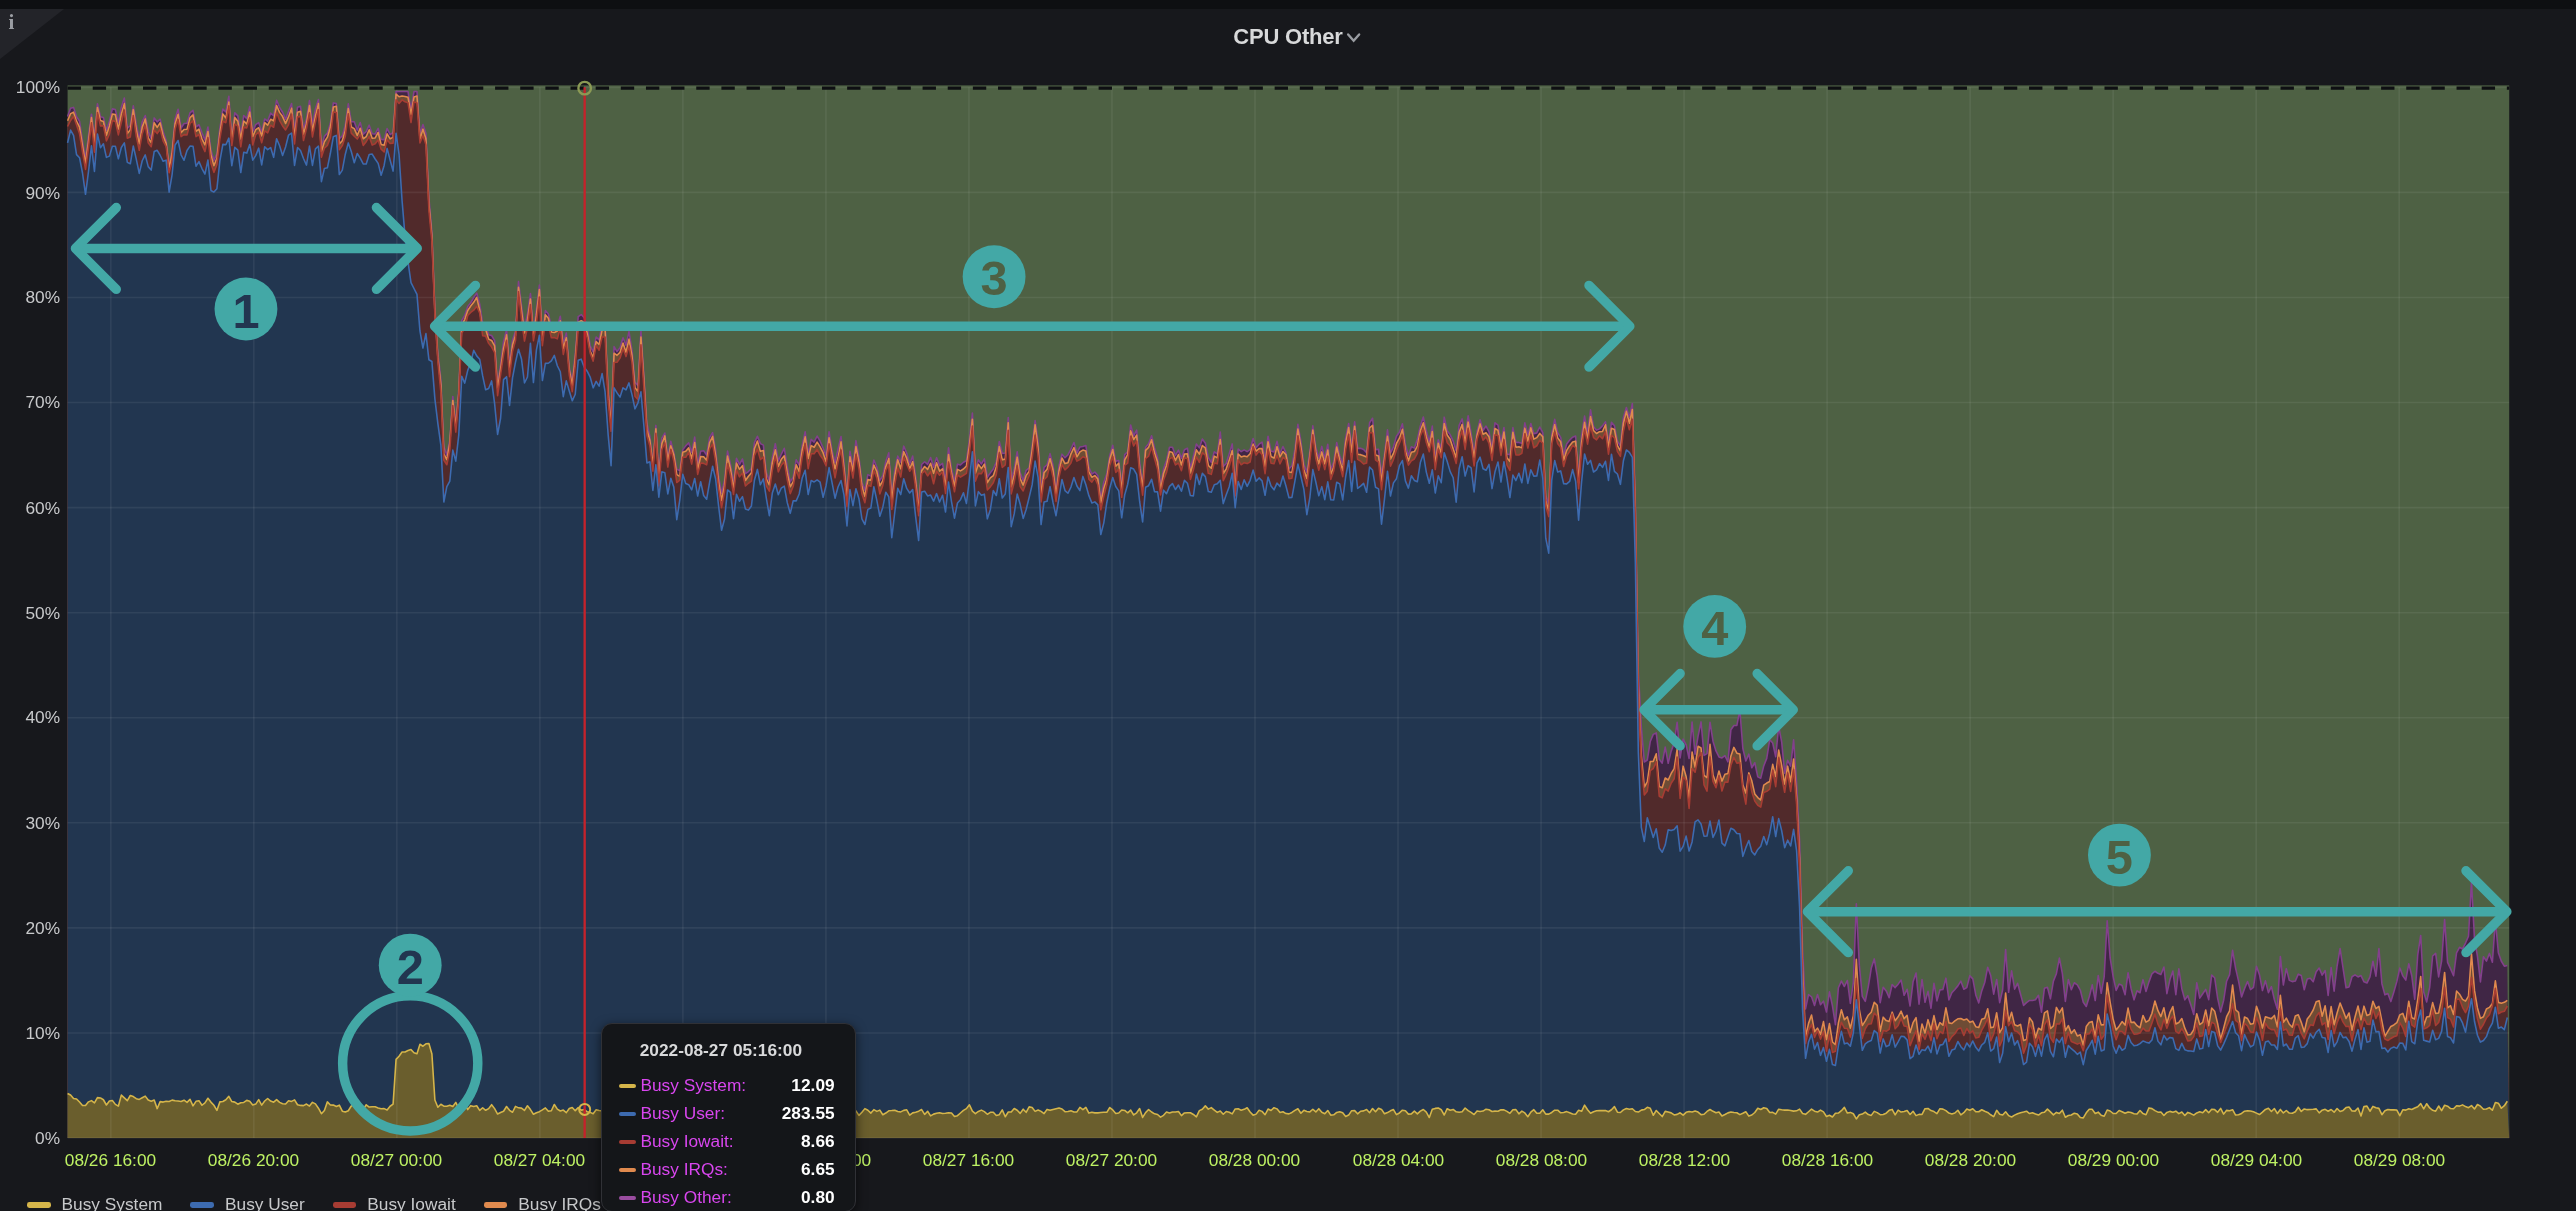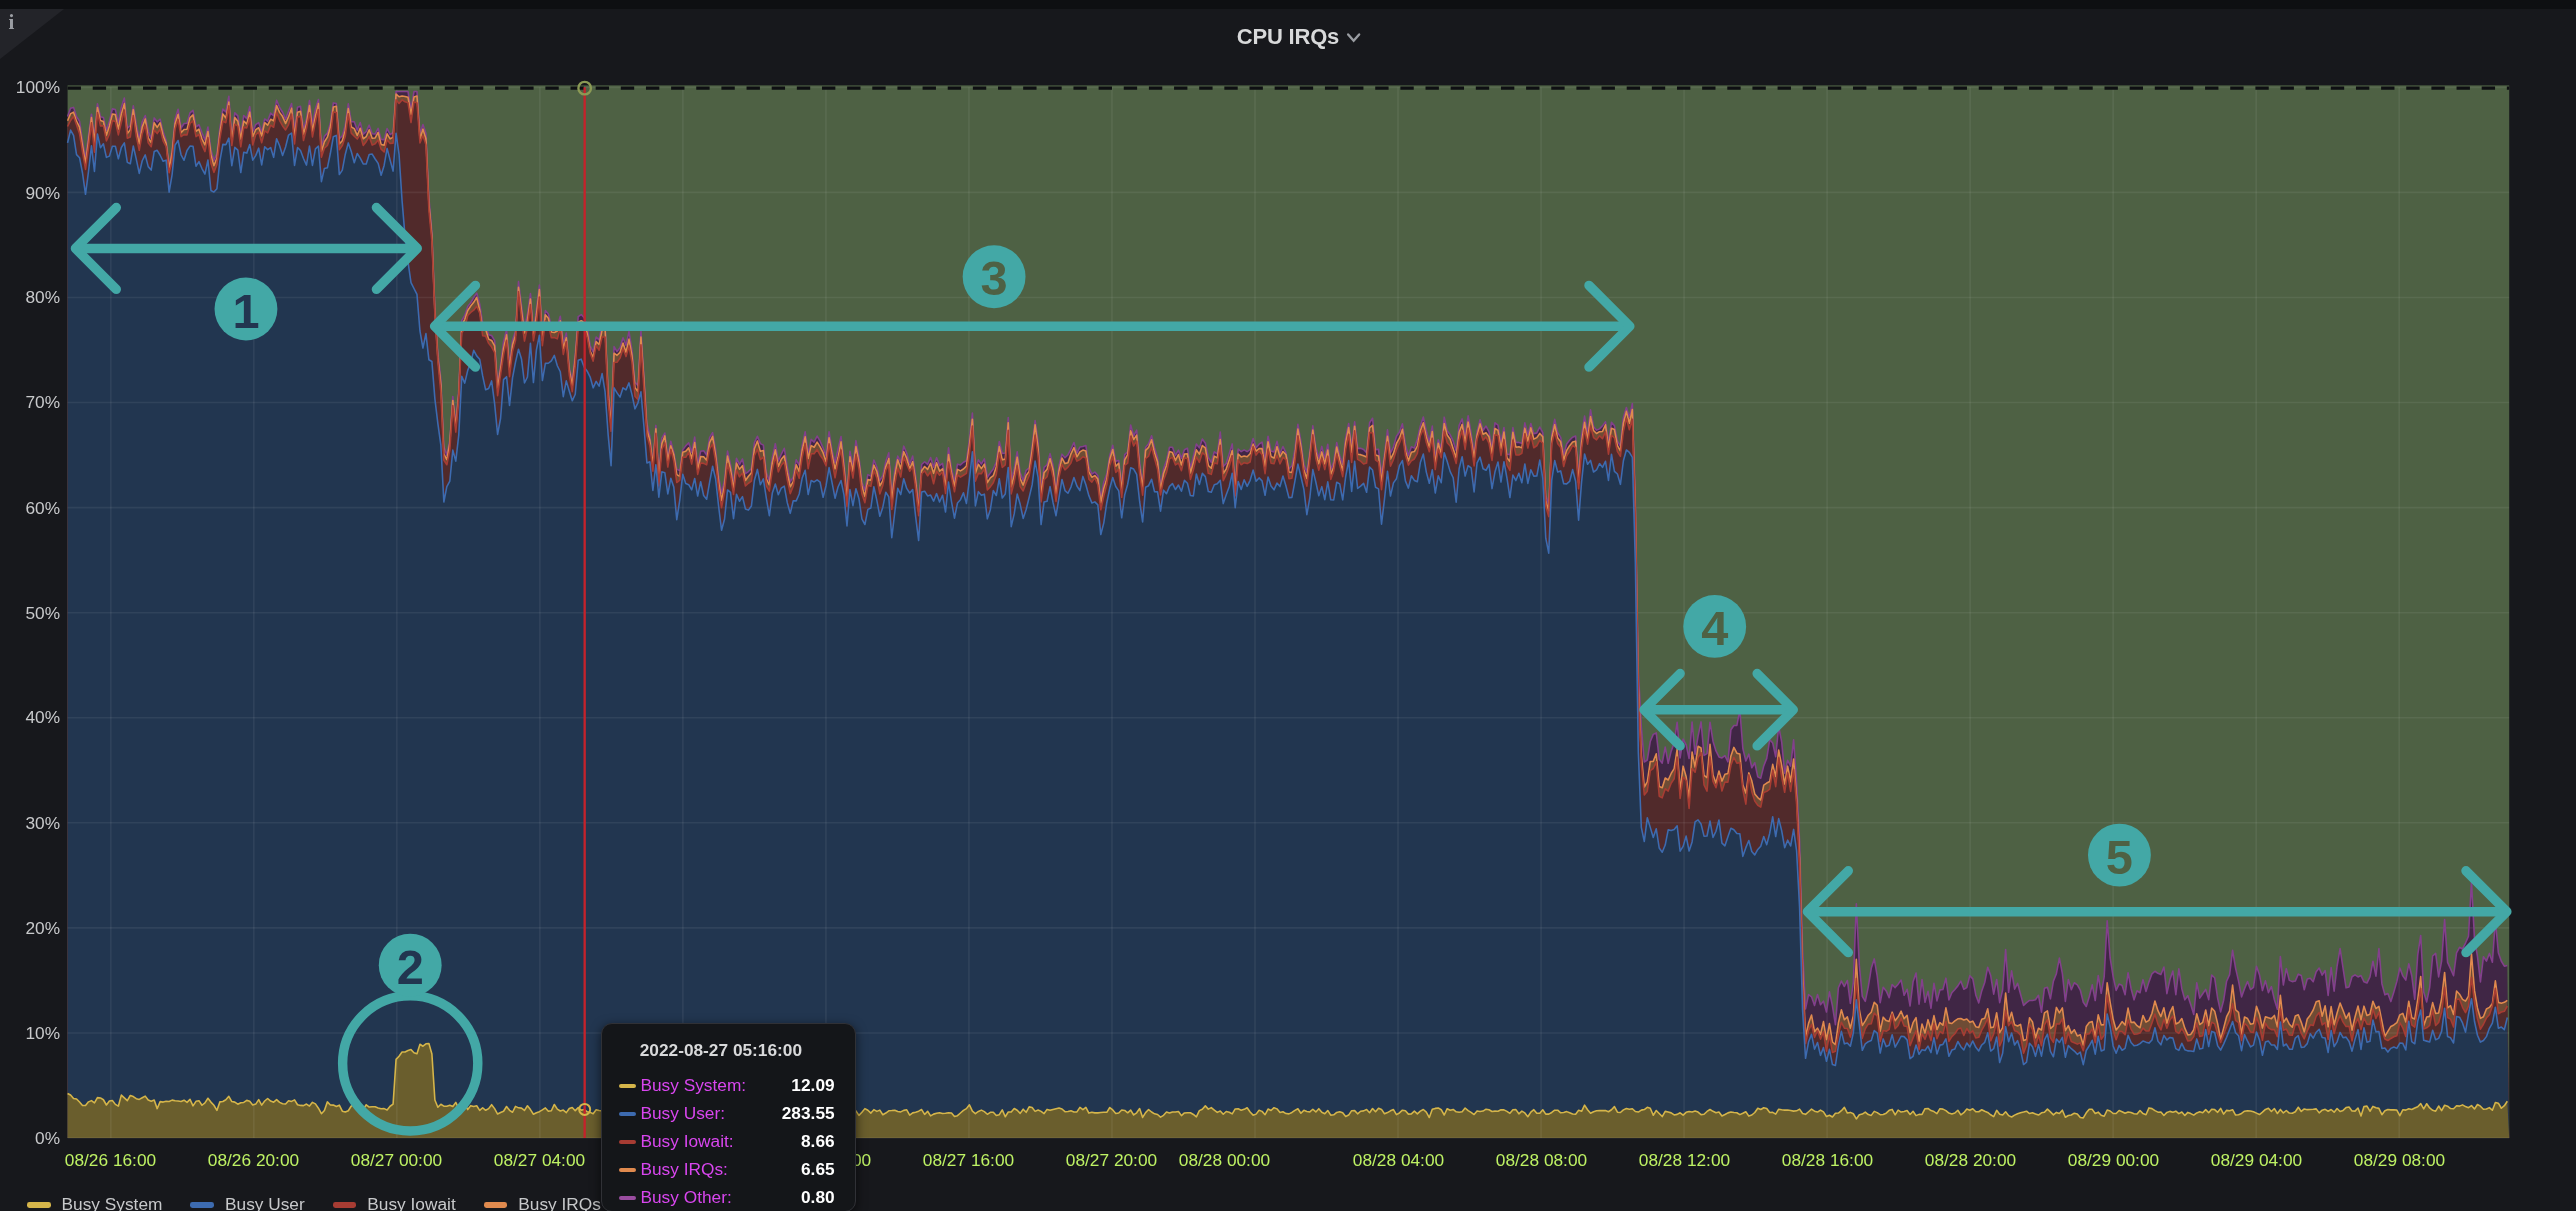"CPU IRQs" div { text: IRQs -> Other }
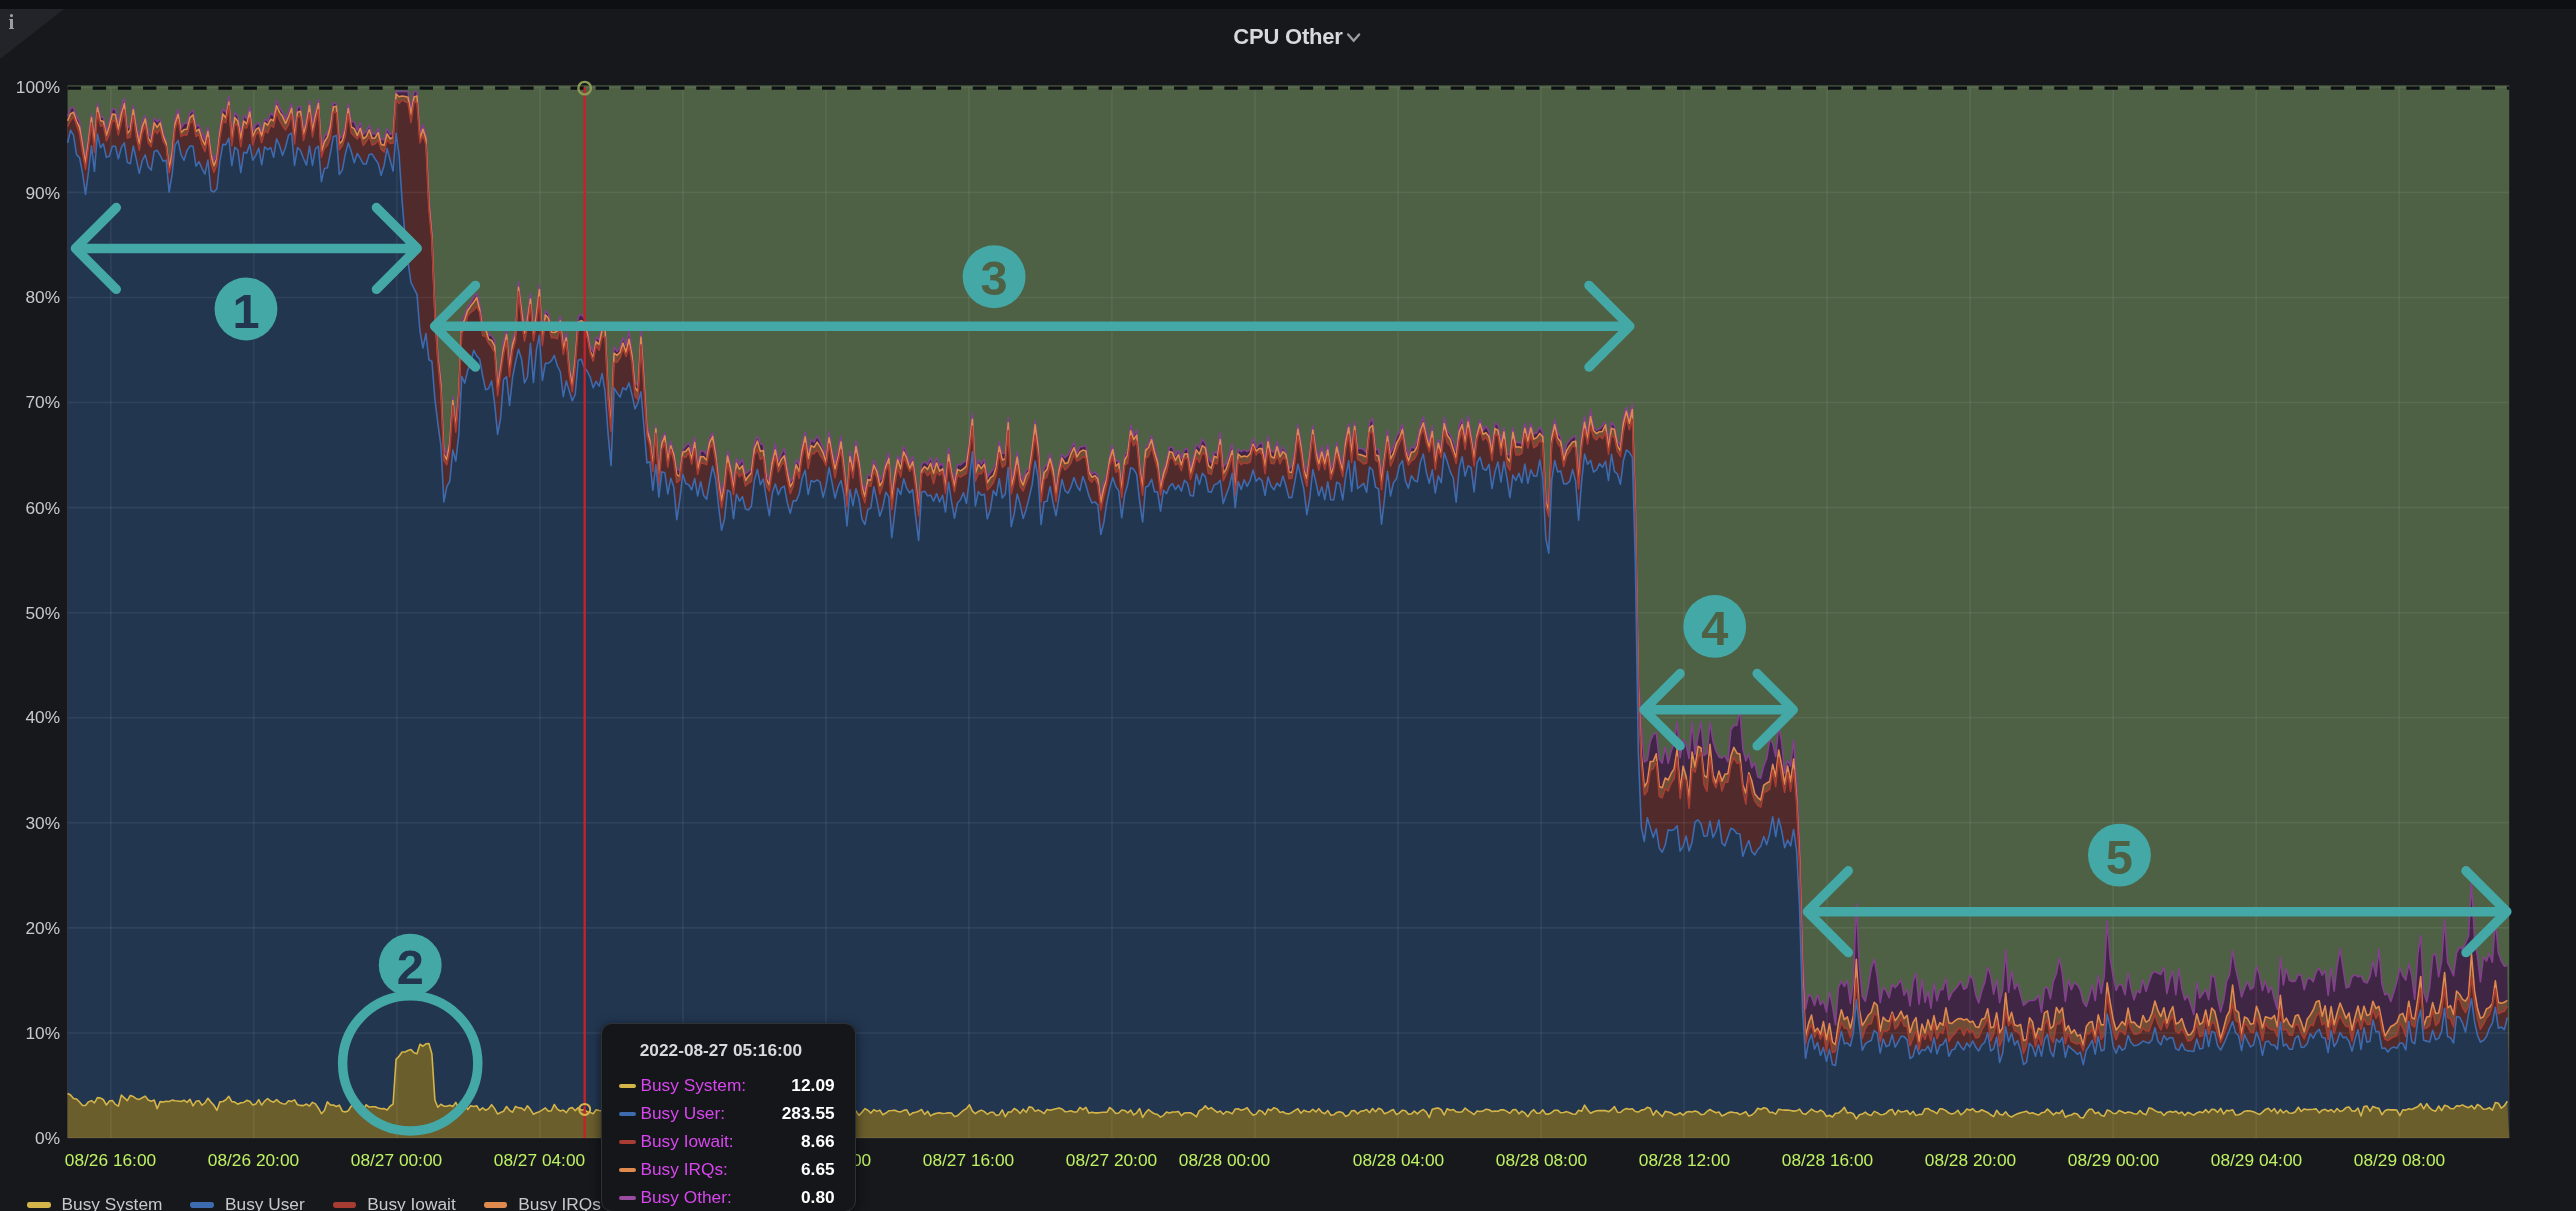"08/28 00:00" div.xl { left: 1153px -> 1183px }
